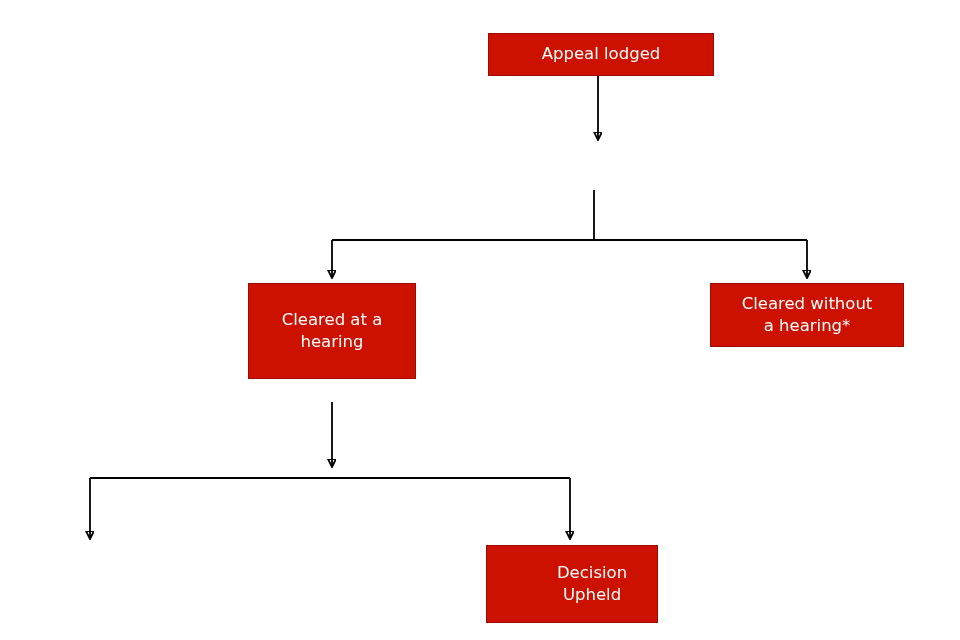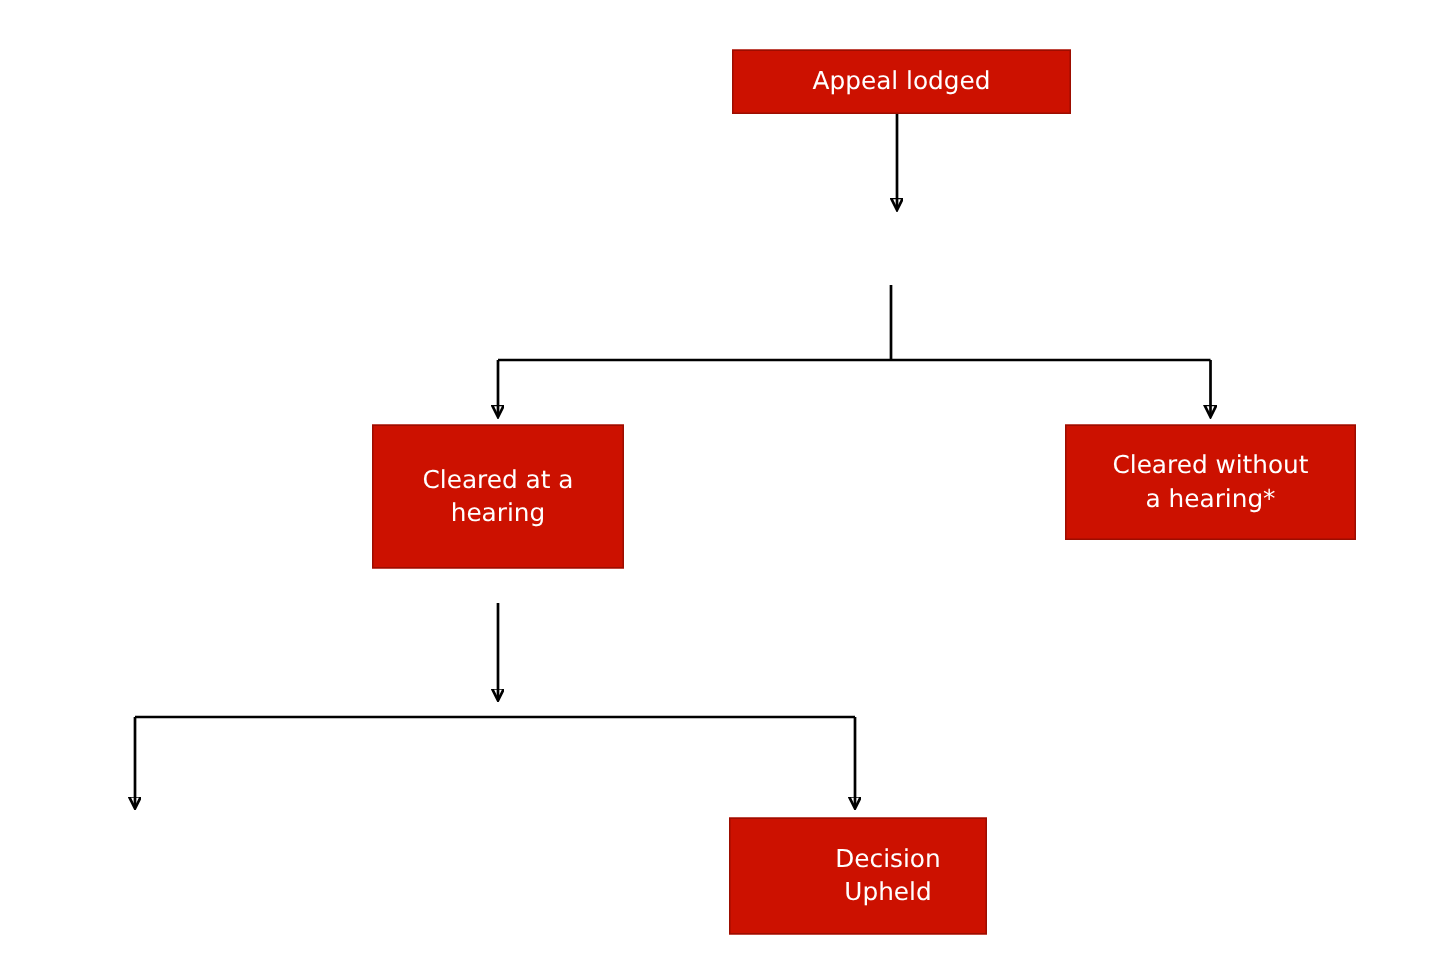"Cleared without" .node-cleared-without { height: 77px -> 64px }
